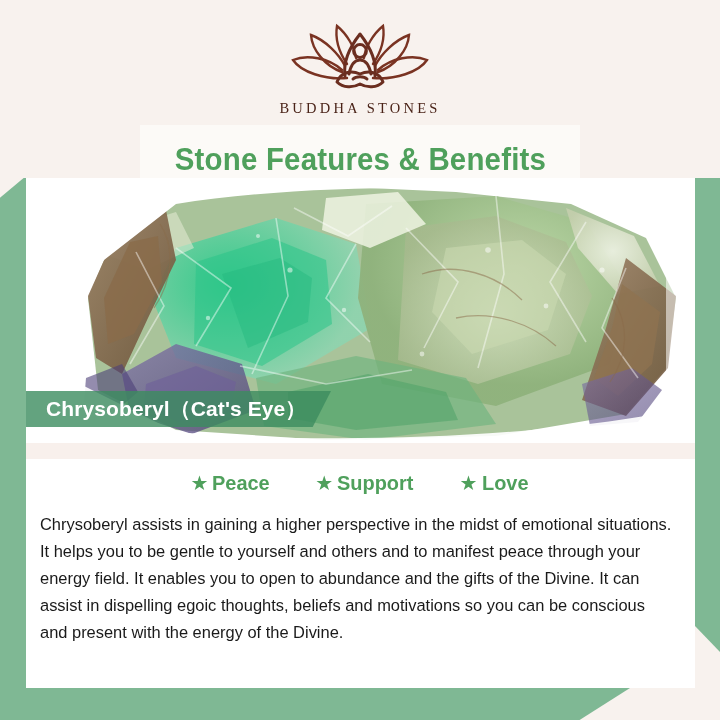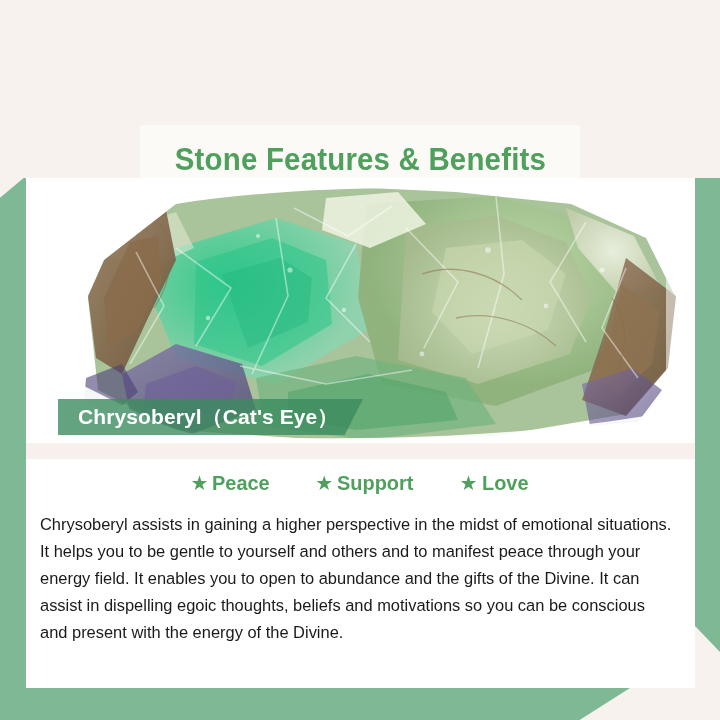"BUDDHA STONES" div.logo-wrap { html: none -> <div> <svg> <g> <path></path> <path></path> <path></path> <path></path> <path></path> <path></path> </g> <g> <path></path> <circle></circle> <path></path> <path></path> <path></path> </g> </svg> <div>BUDDHA STONES</div> </div> }
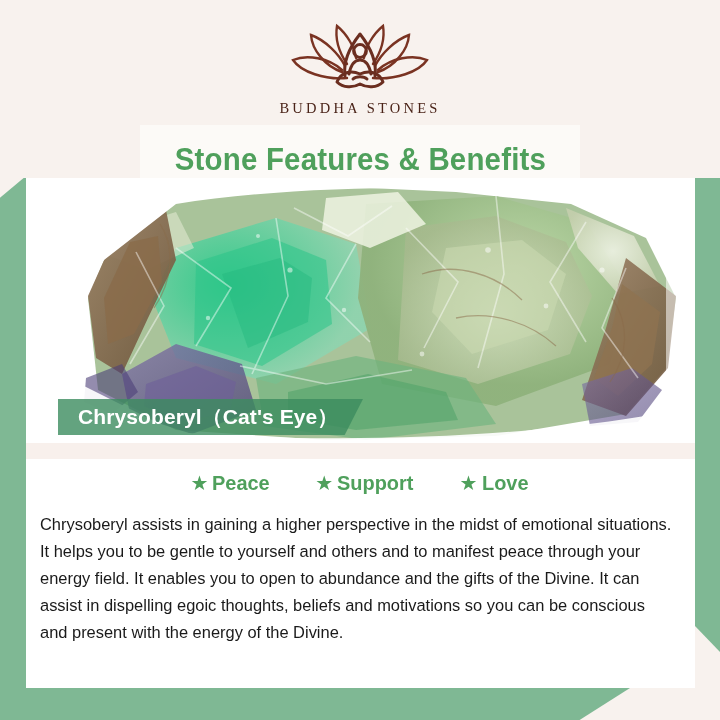"Chrysoberyl（Cat's Eye）" .stone-name-band { bottom: 8px -> 16px; margin-left: 32px -> none }
